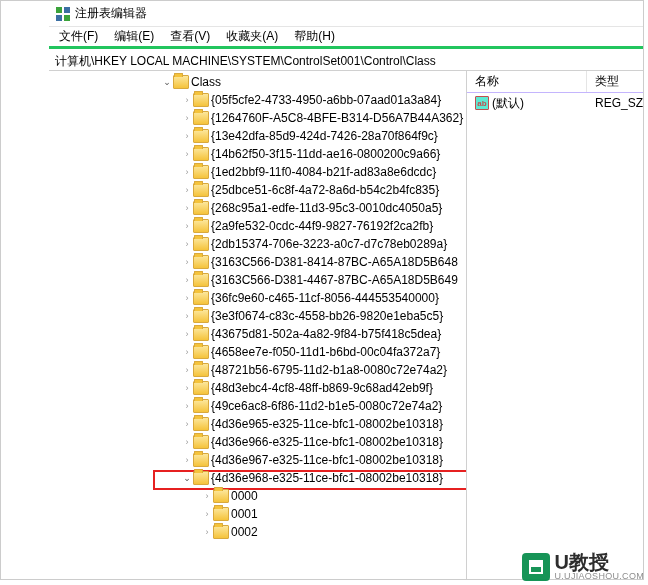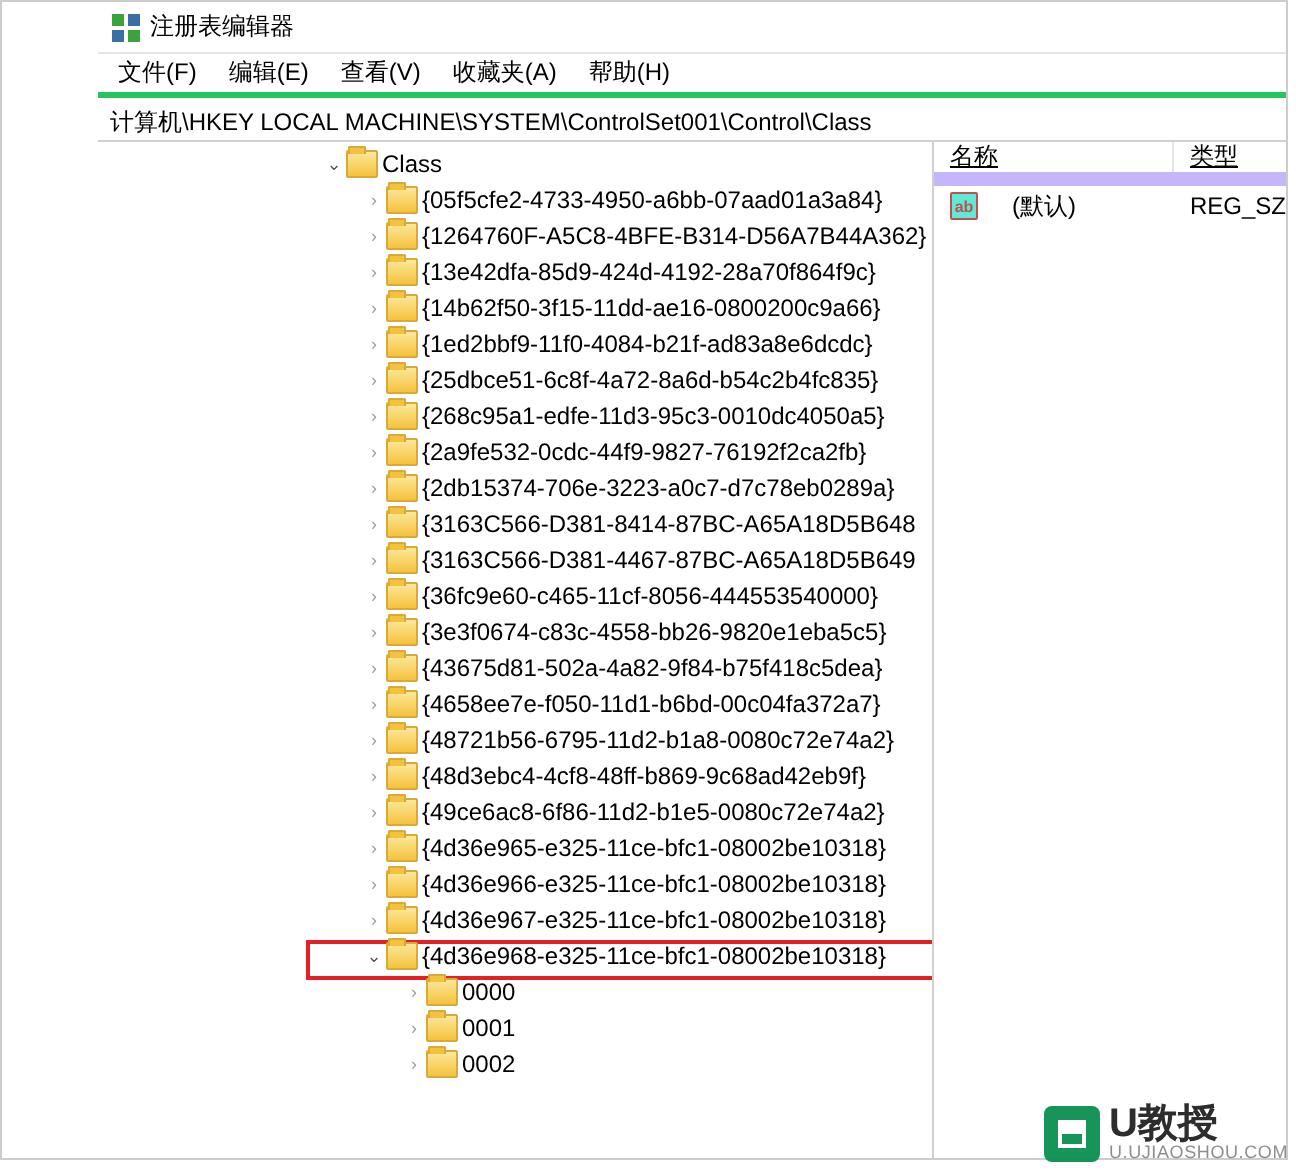"名称" .details-header { border-bottom: 7px solid #c4b5fd -> 1px solid #c4b5fd; text-decoration: underline -> none }
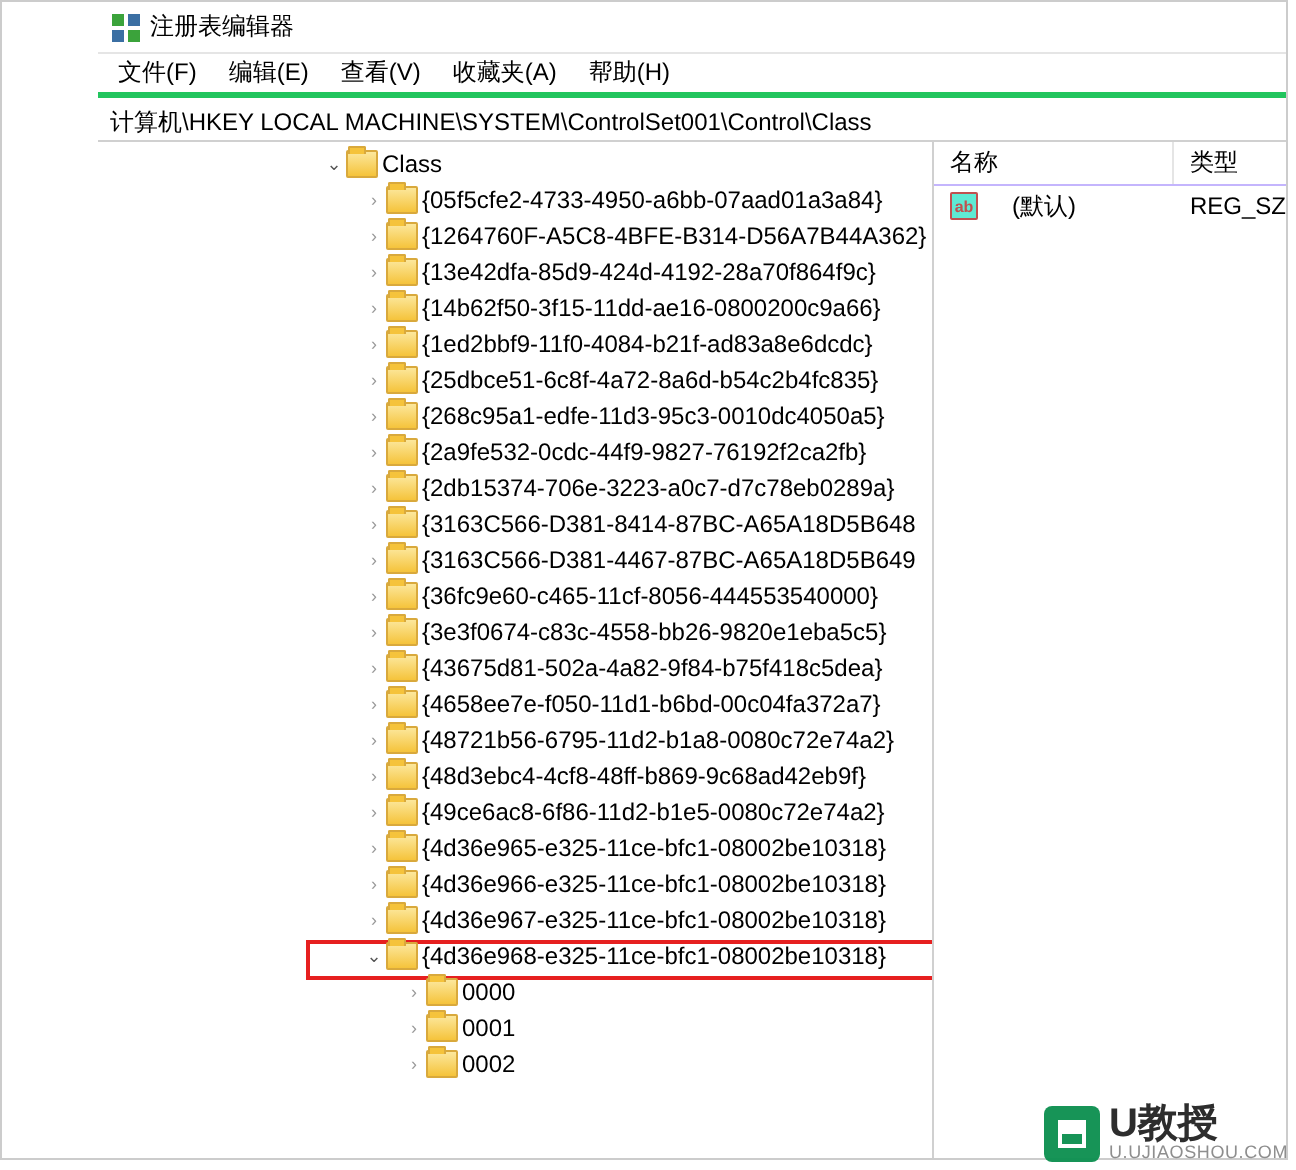"ab" .reg-string-icon { margin-right: 17px -> 3px }
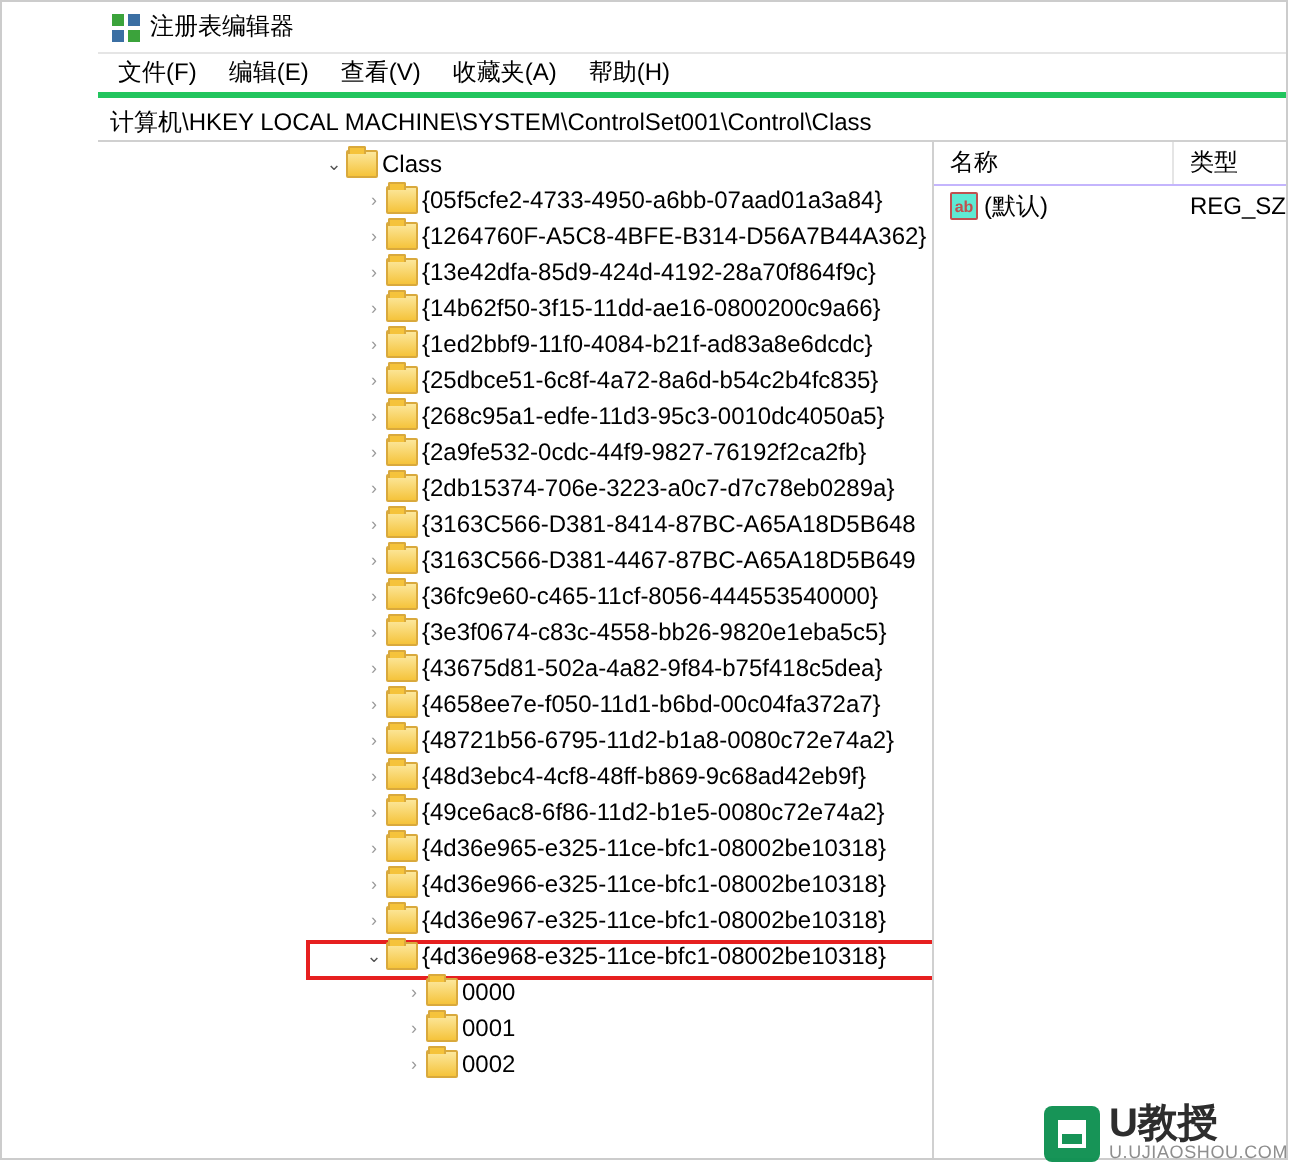"{13e42dfa-85d9-424d-4192-28a70f864f9c}" span.label { text: 13e42dfa-85d9-424d-4192-28a70f864f9c -> 13e42dfa-85d9-424d-7426-28a70f864f9c }
